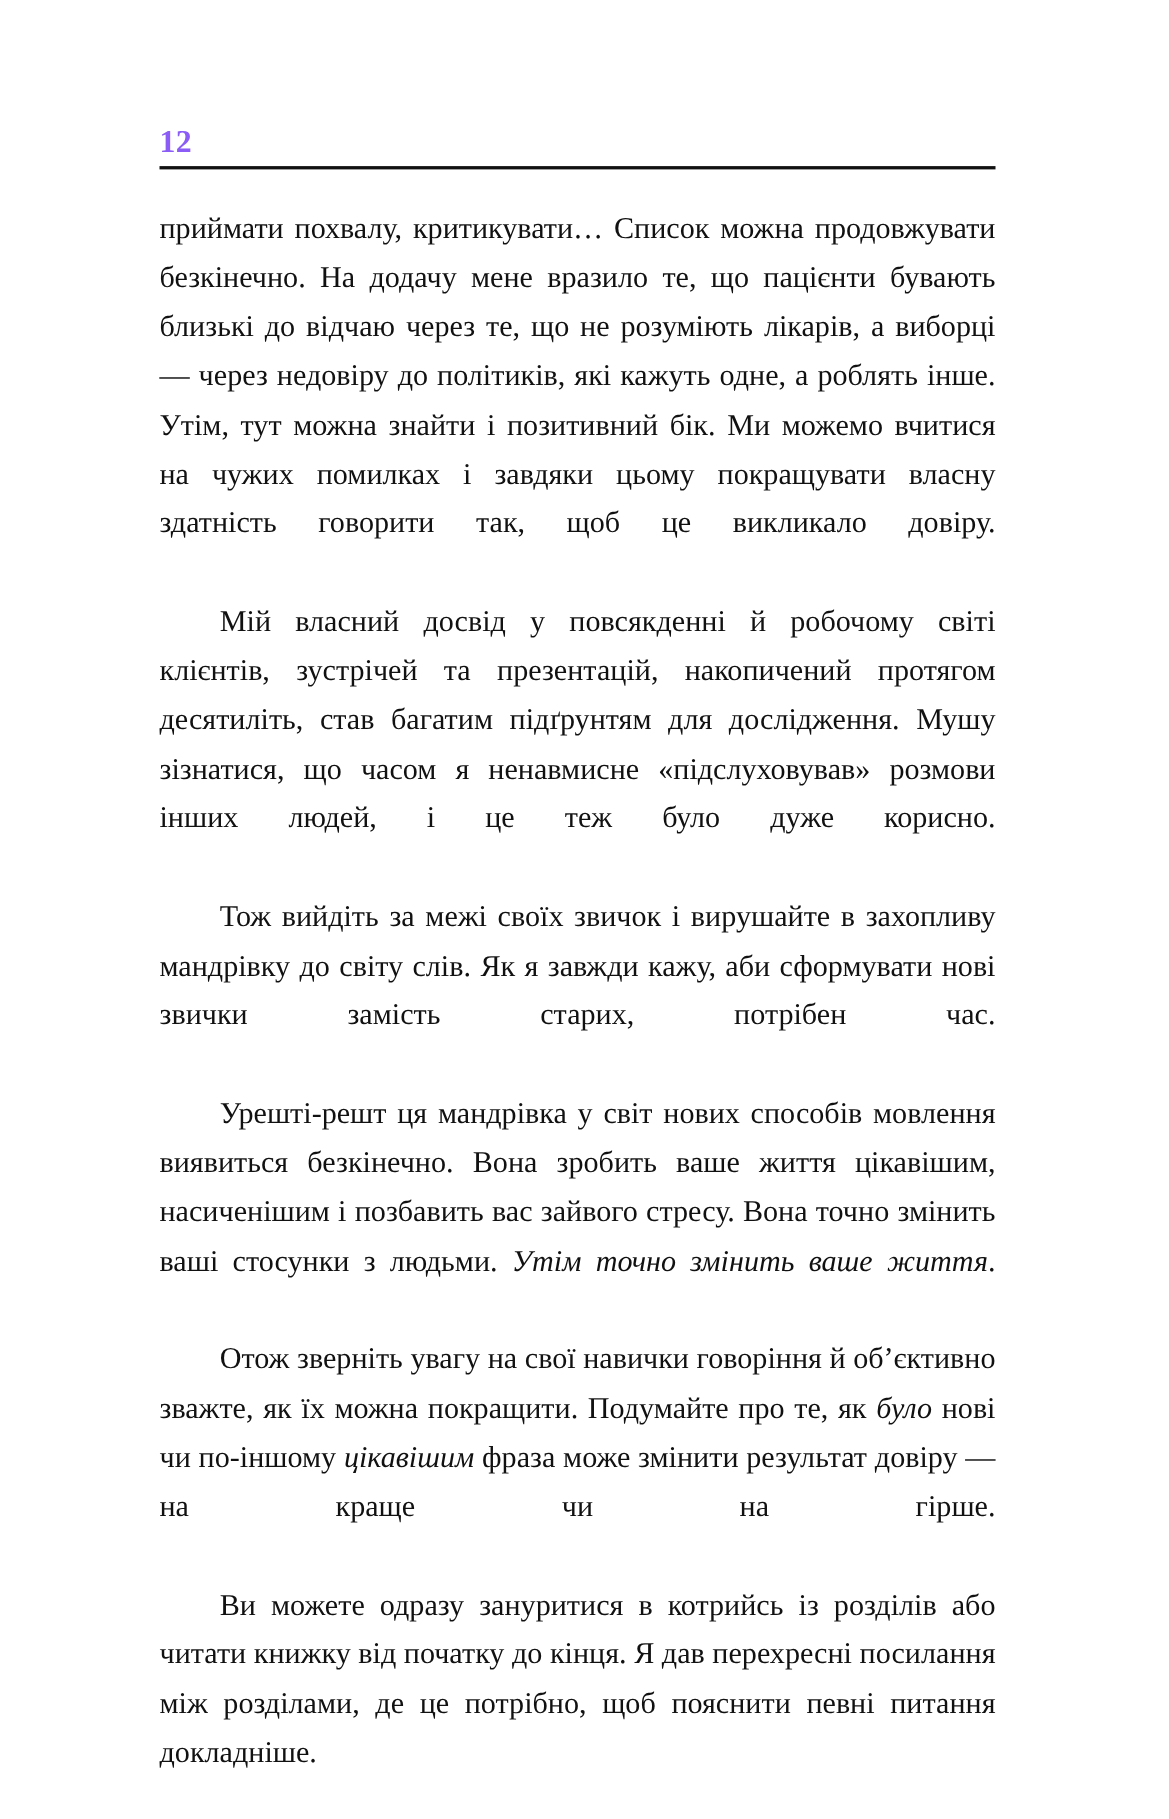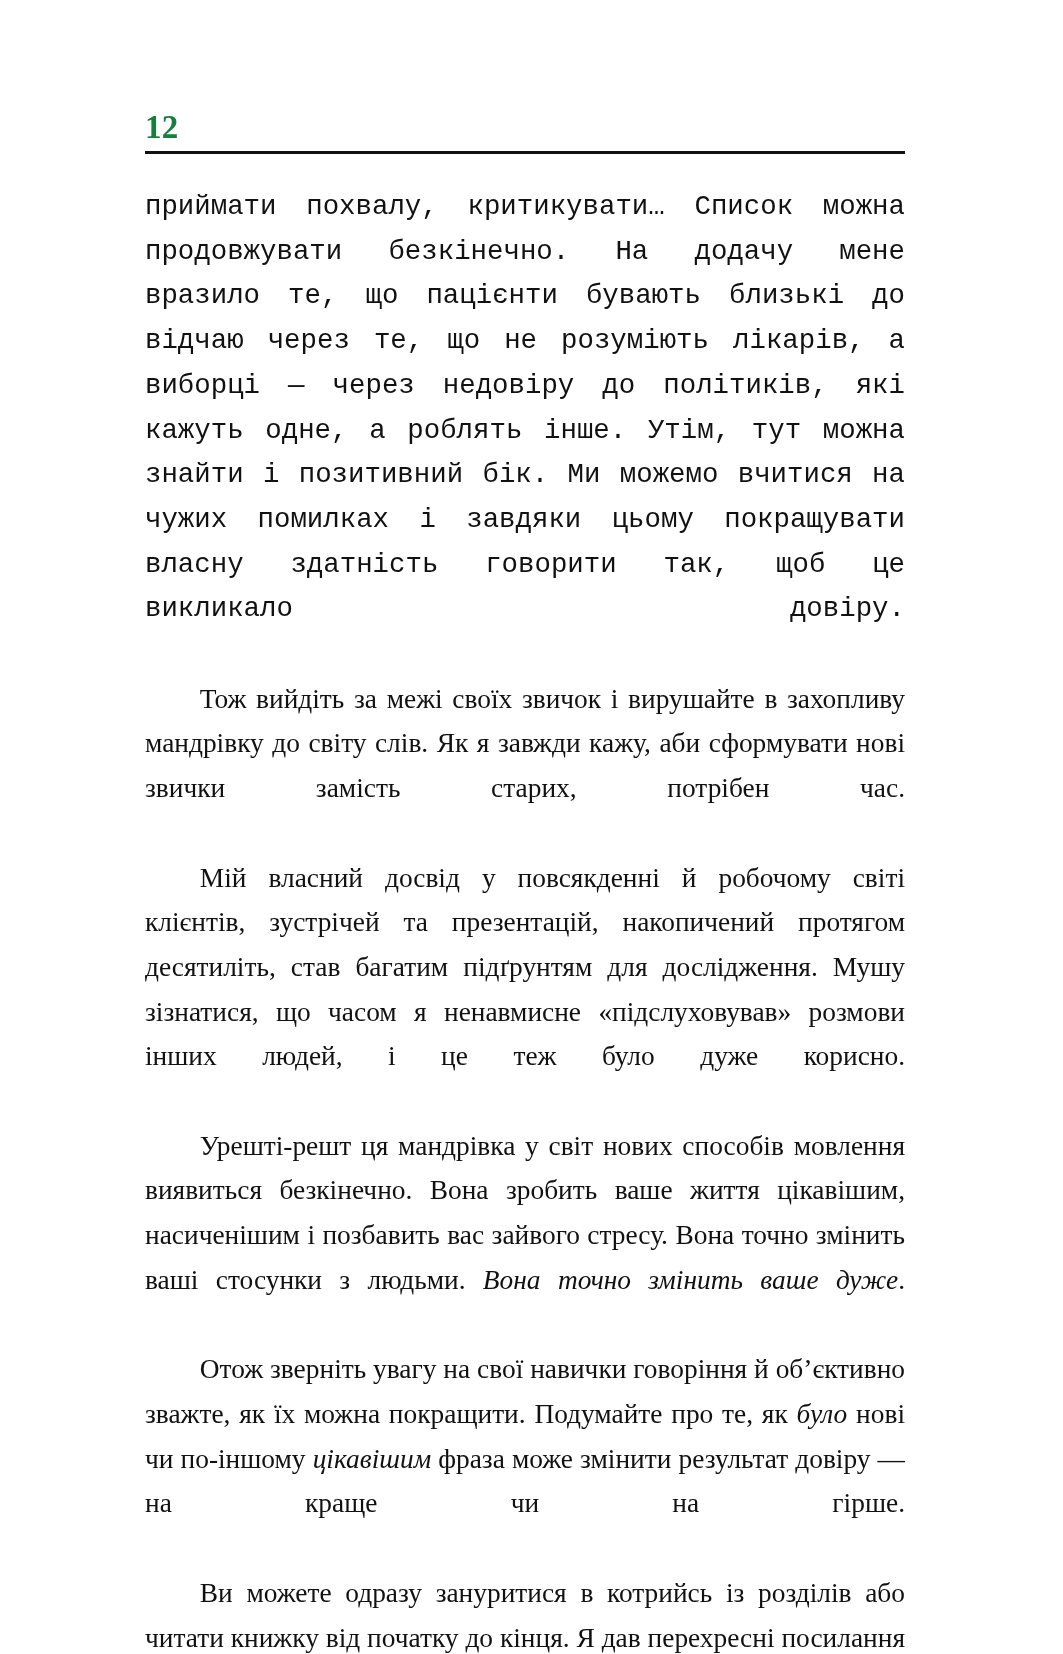"12" .folio { color: #15803d -> #8b5cf6; font-size: 33px -> 29px }
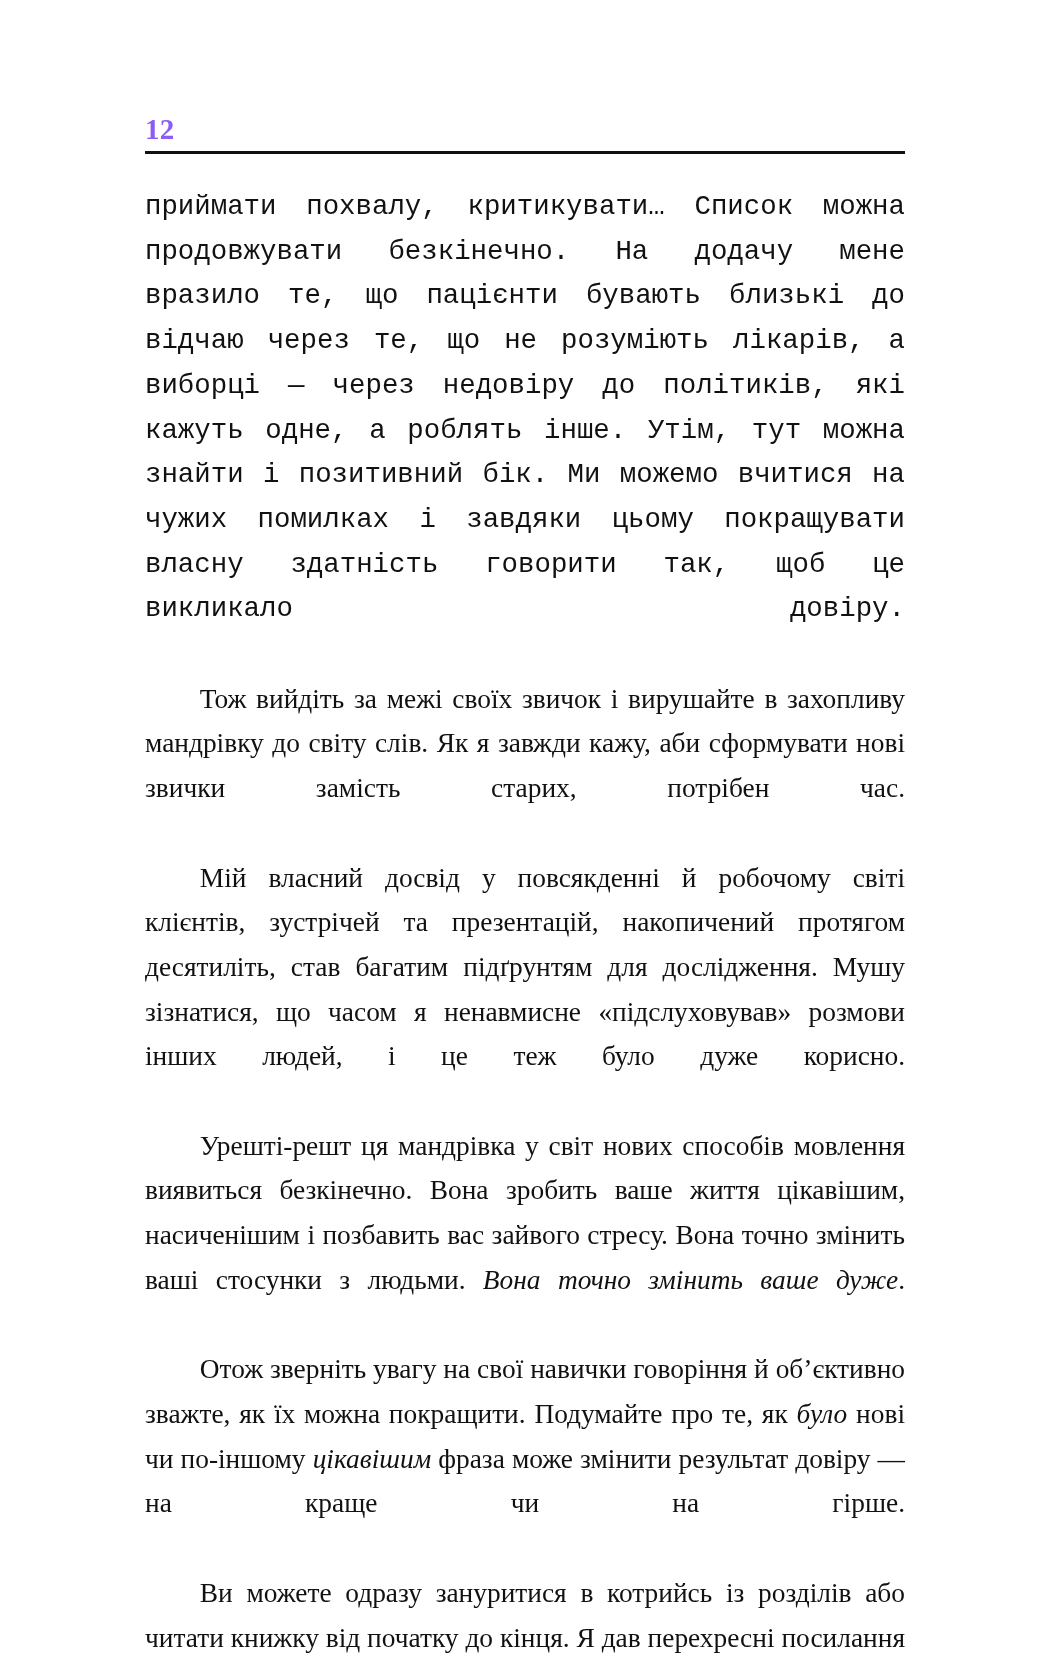"приймати похвалу, критикувати… Список" .body-text p.no-indent { font-family: Liberation Mono, monospace -> none }
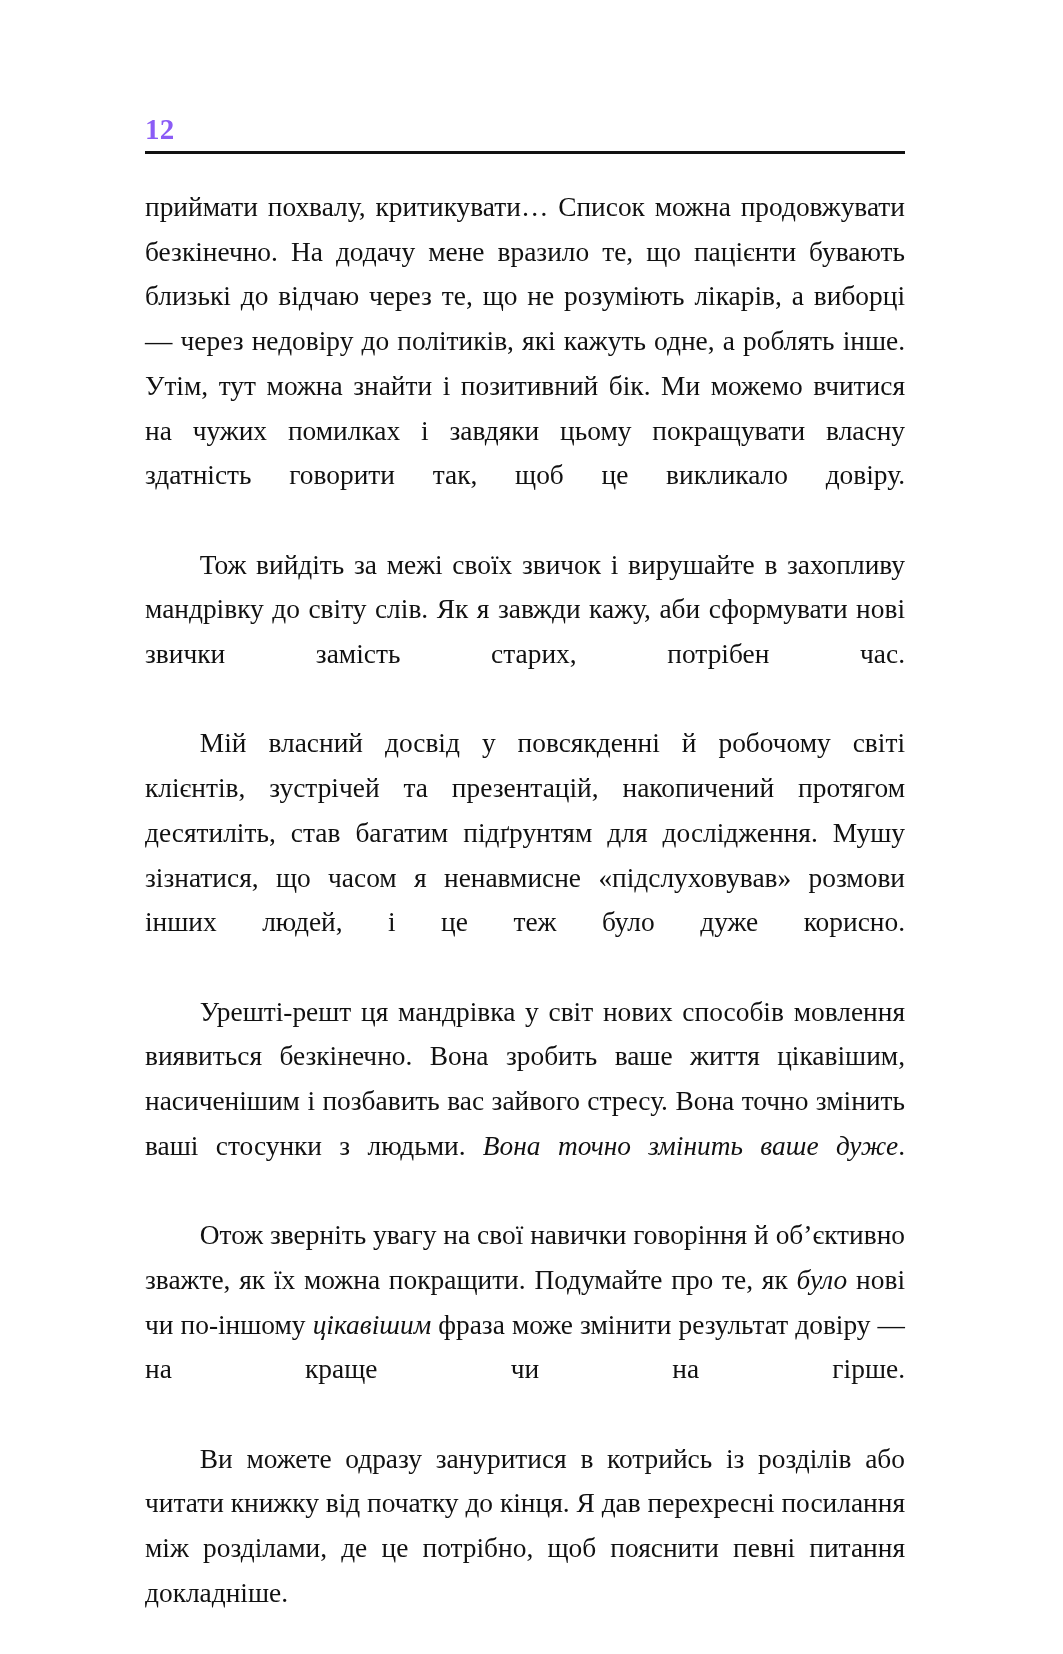"Тож вийдіть за межі своїх" p { order: before "Мій власний досвід у повсякденні" -> after "Мій власний досвід у повсякденні" }
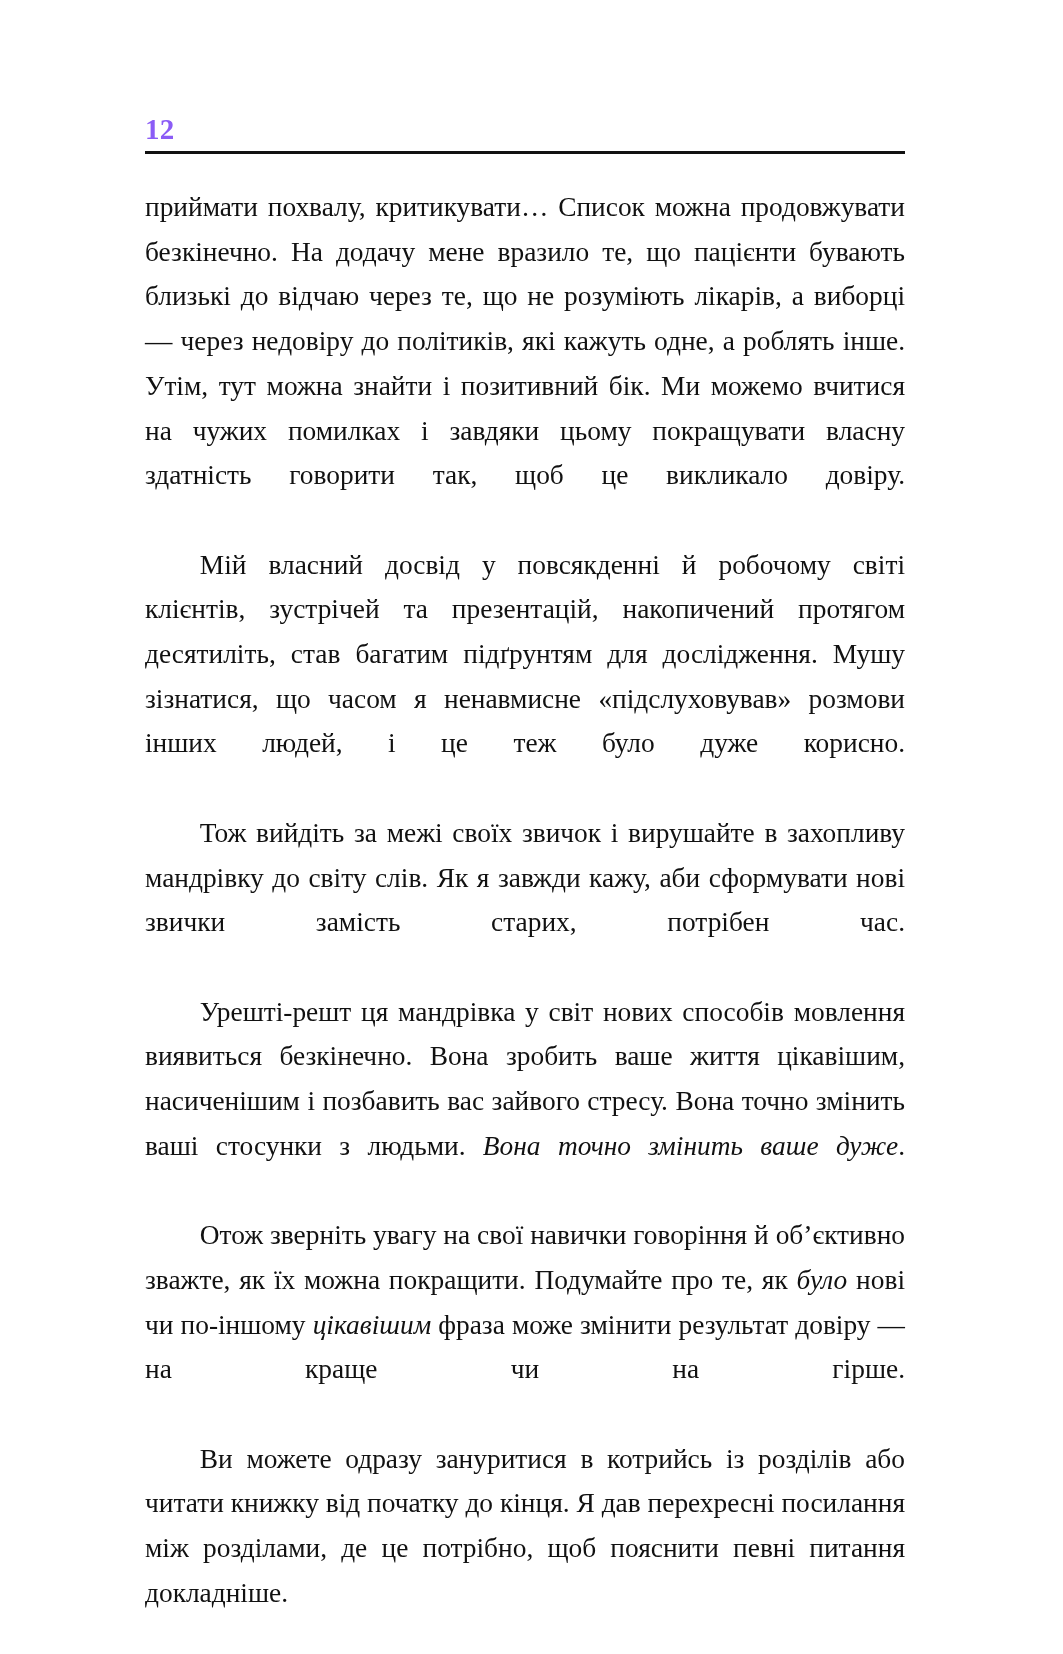"Вона точно змінить ваше дуже" em { text: Вона точно змінить ваше дуже -> Утім точно змінить ваше життя }
